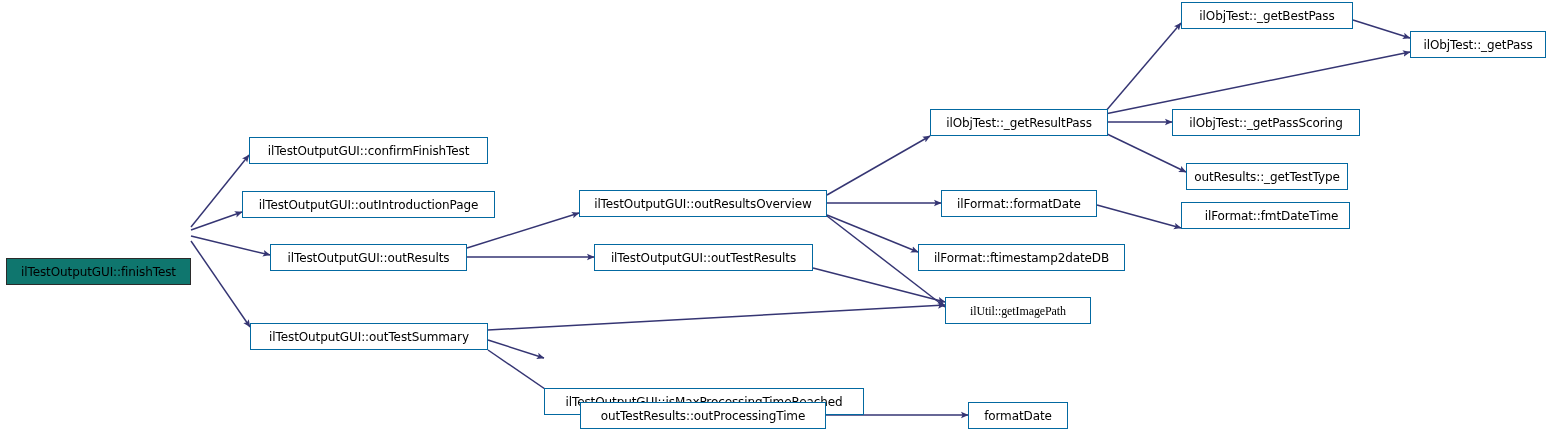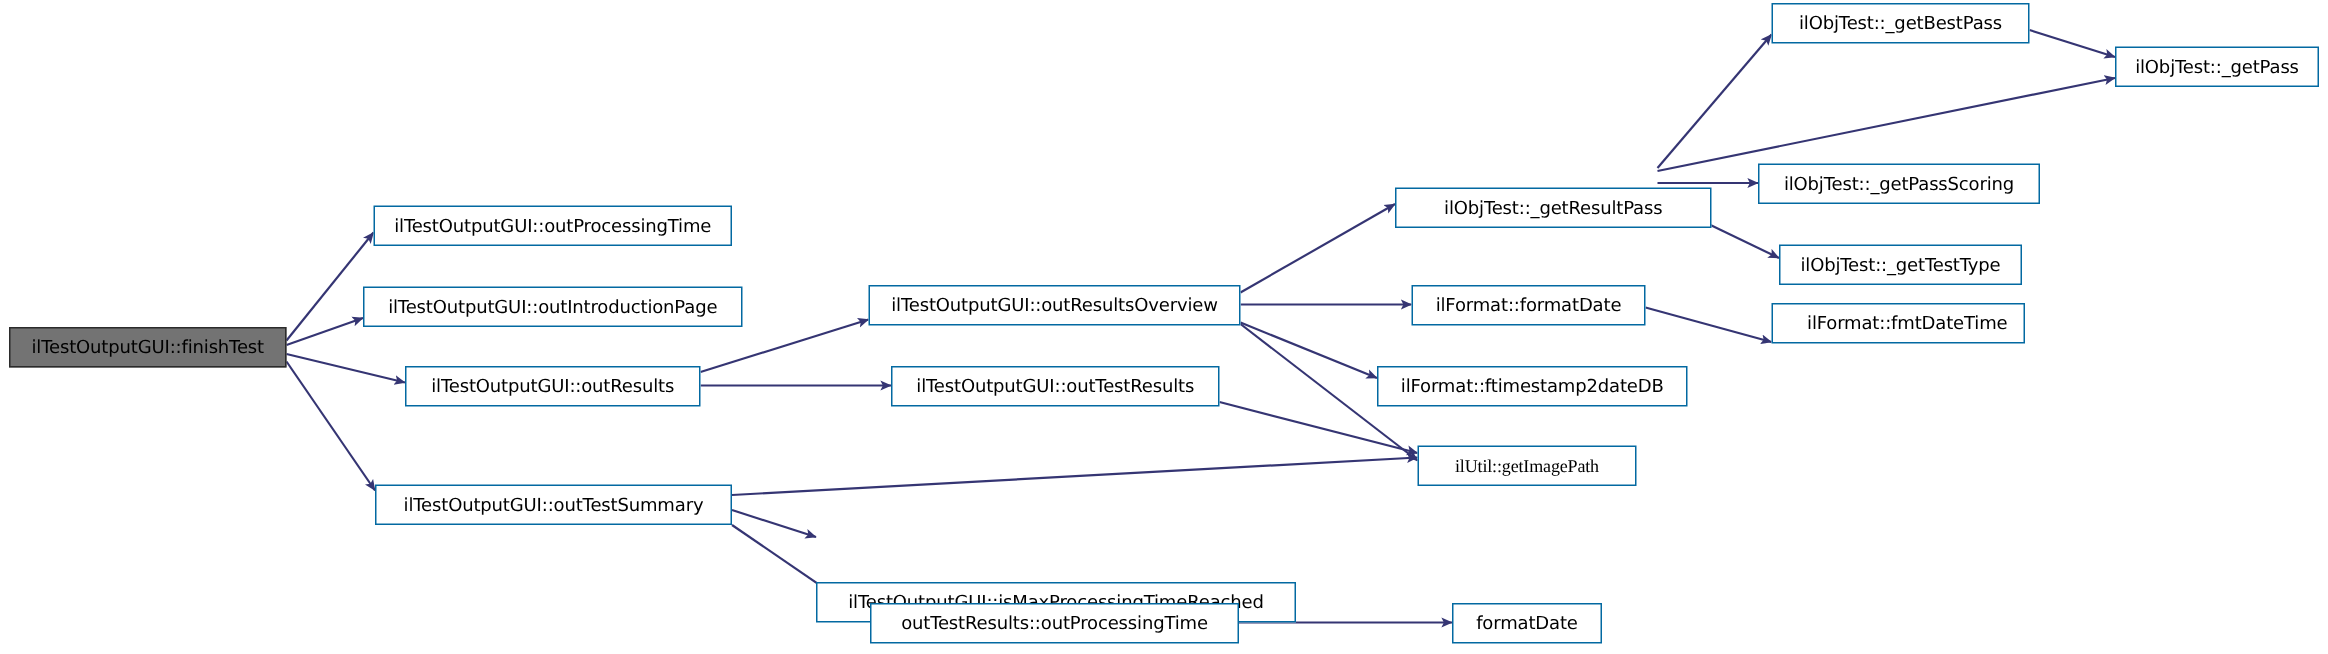"ilObjTest::_getResultPass" div.gnode { margin-top: 16px -> none; width: 211px -> 178px }
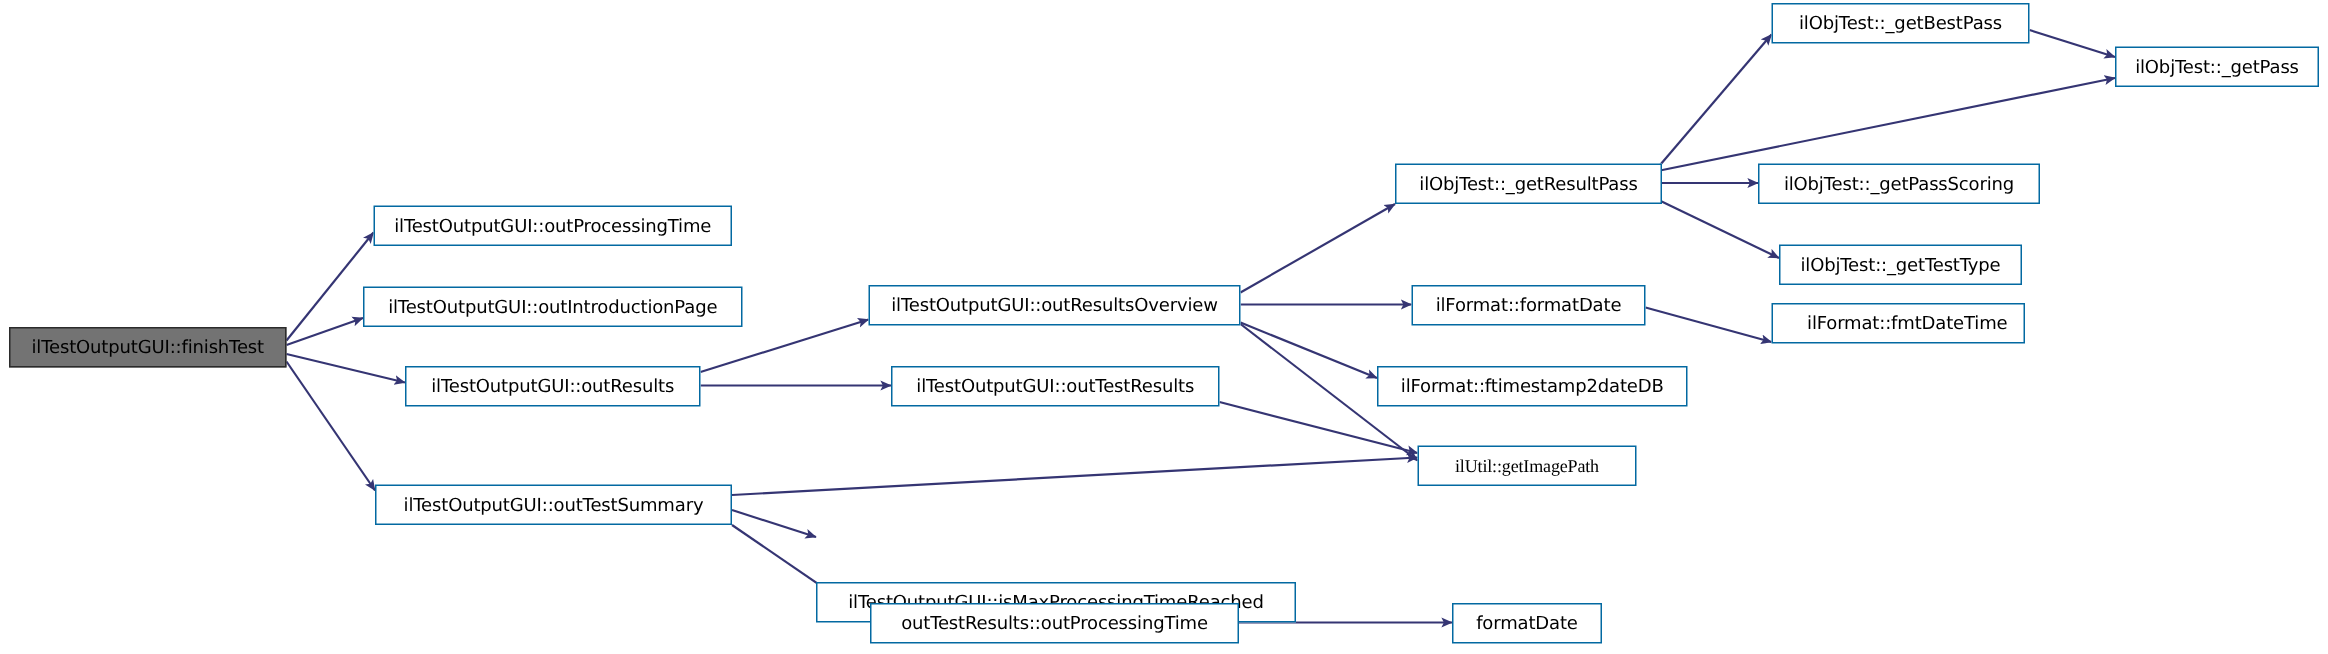"ilTestOutputGUI::outProcessingTime" span.nlabel { text: ilTestOutputGUI::outProcessingTime -> ilTestOutputGUI::confirmFinishTest }
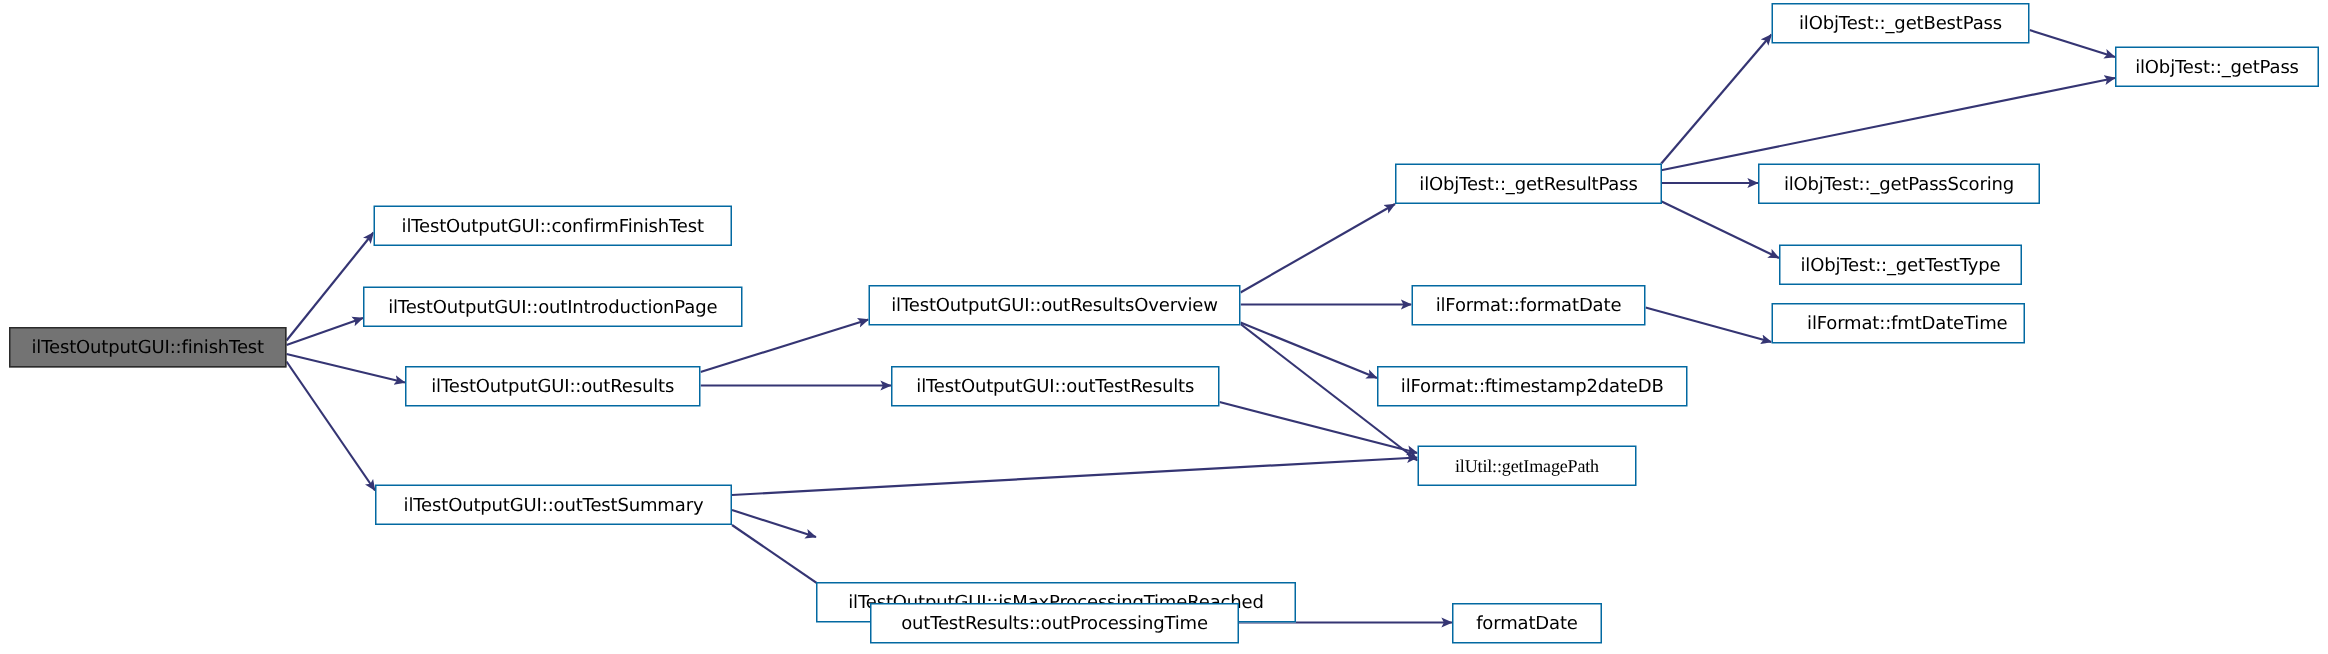"ilObjTest::_getTestType" span.nlabel { text: ilObjTest -> outResults }
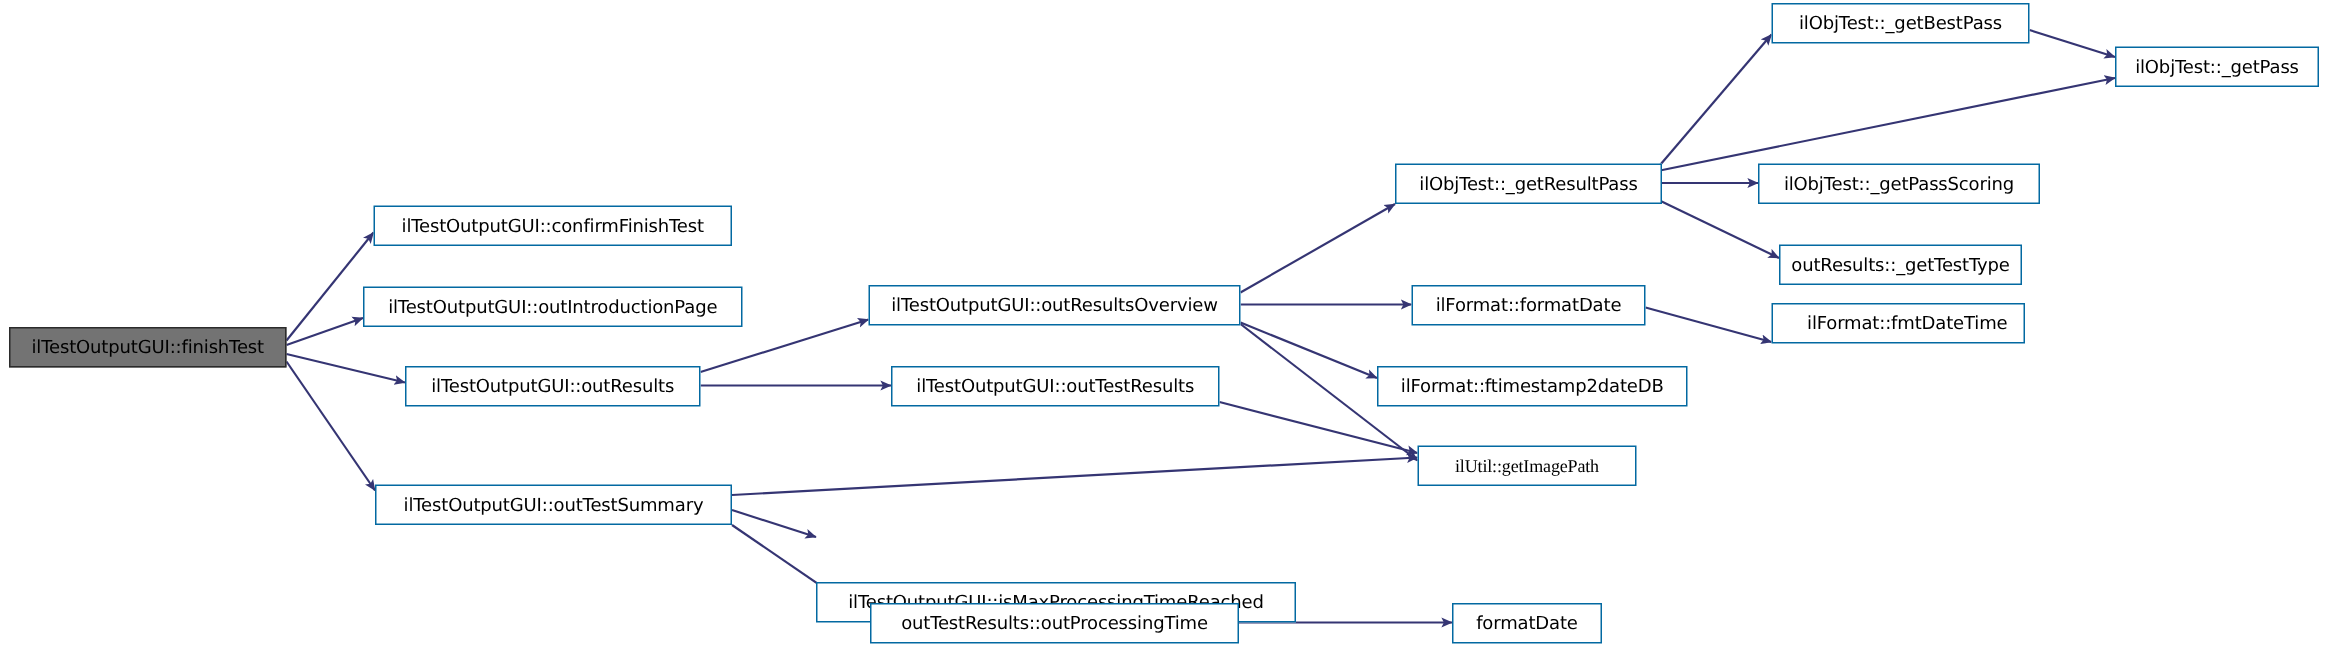"ilTestOutputGUI::finishTest" .gnode.root { background: #737373 -> #0f766e; margin-top: none -> 40px }
